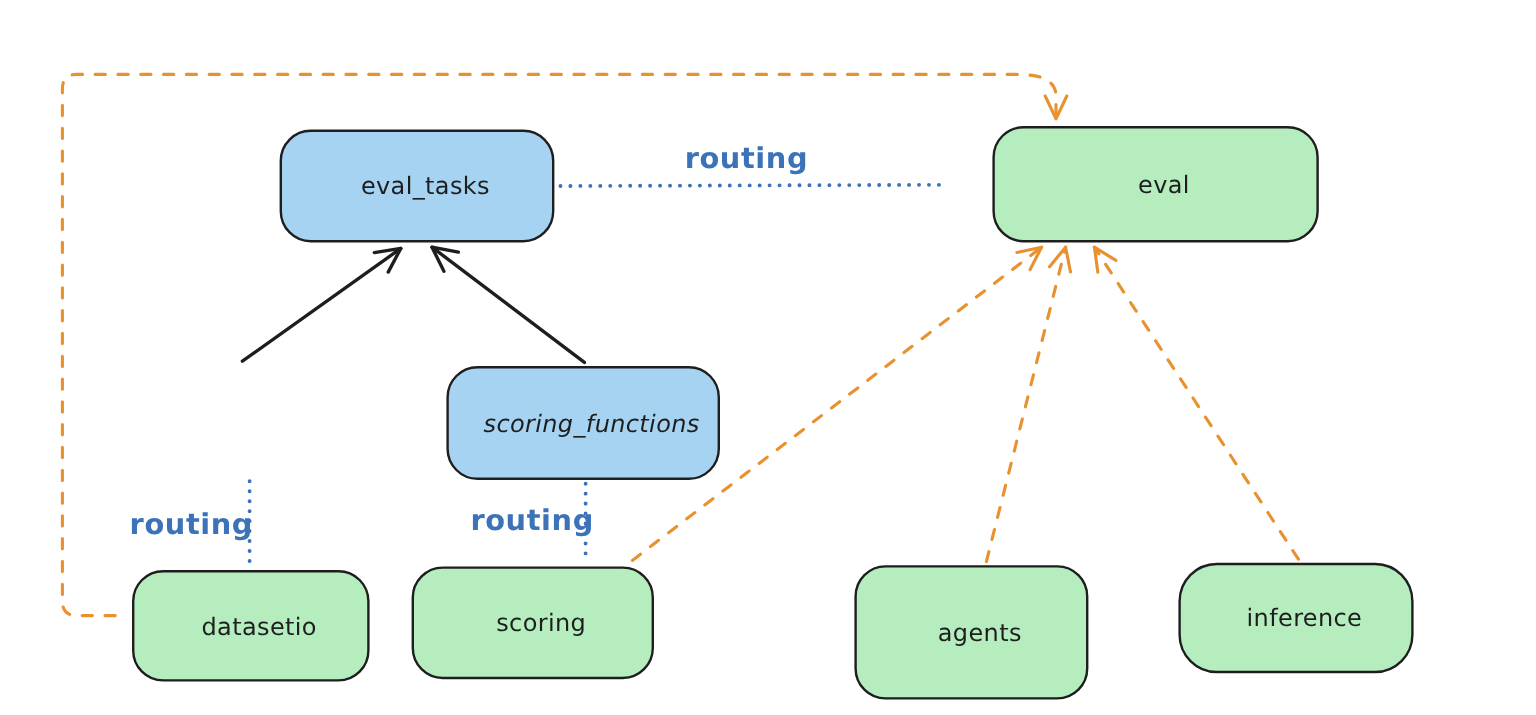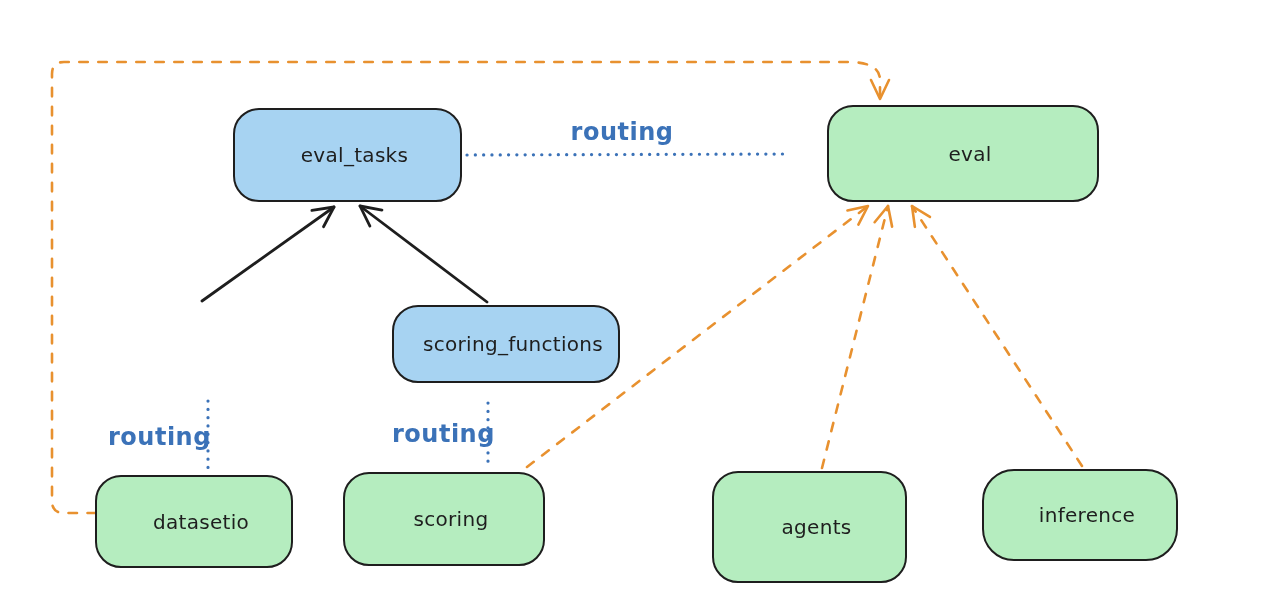"scoring_functions" div.node { font-style: none -> italic; height: 78px -> 95px; left: 392px -> 372px }
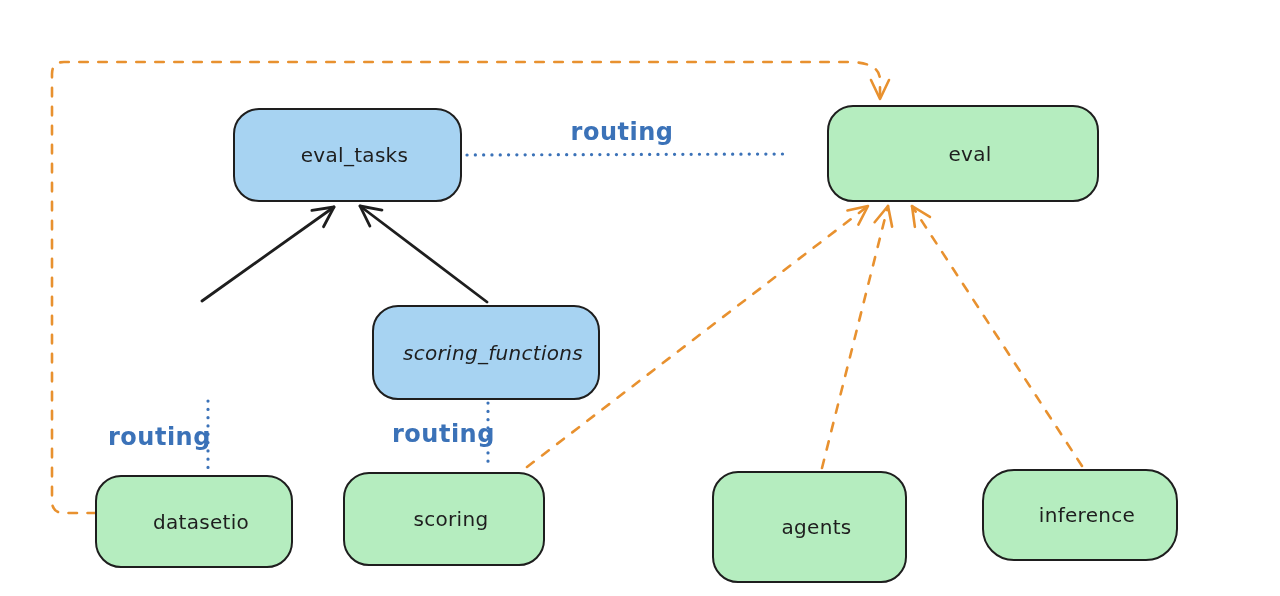"datasetio" div.node { left: 95px -> 110px }
